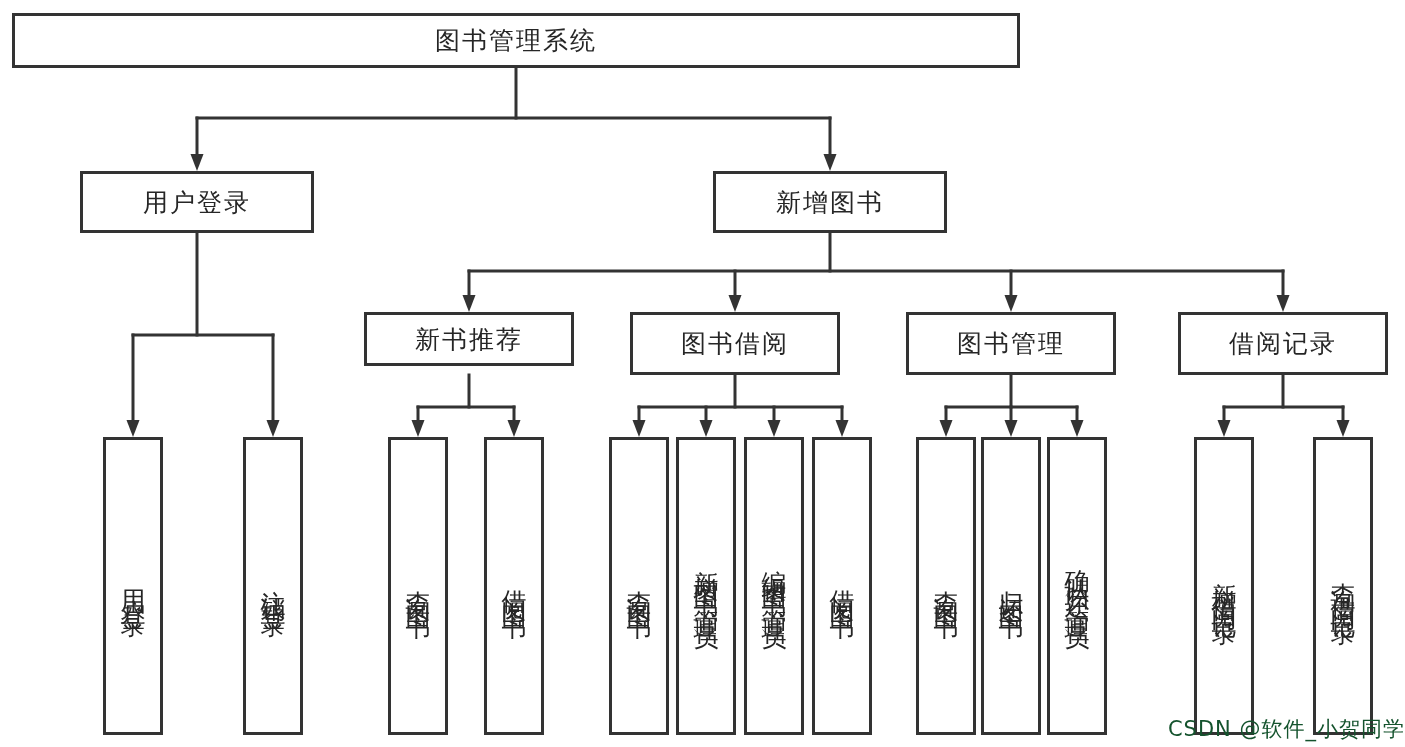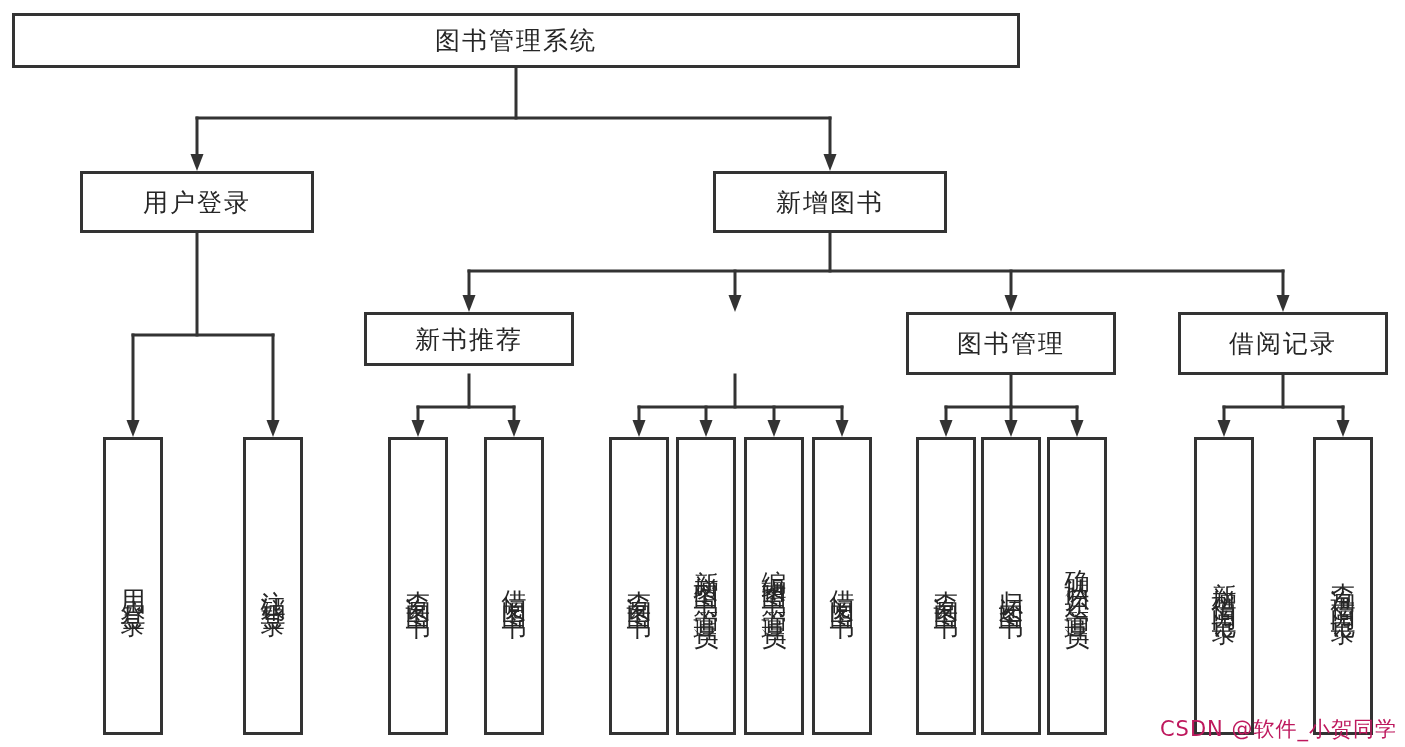"图书借阅" div.box { html: none -> <div>图书借阅</div> }
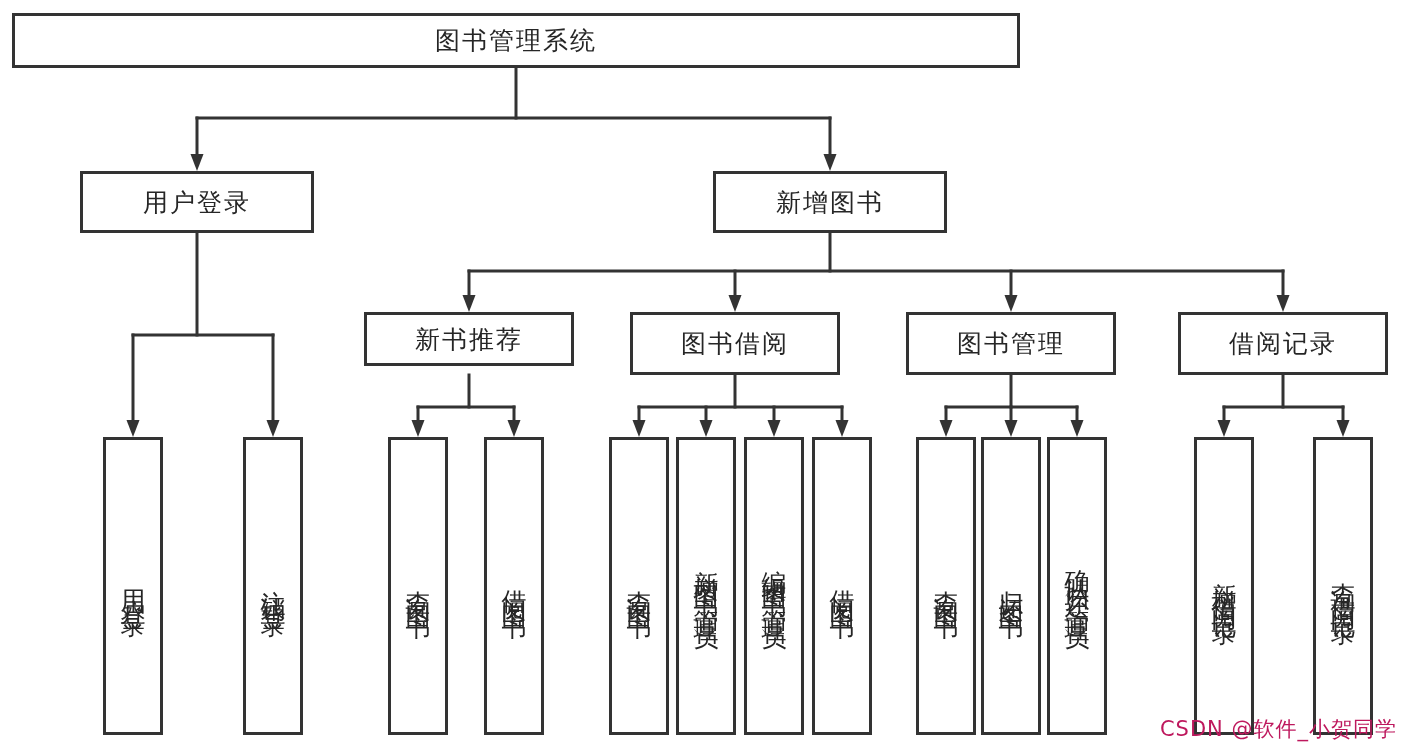"CSDN @软件_小贺同学" .watermark { color: #be185d -> #14532d; right: 8px -> 0 }
